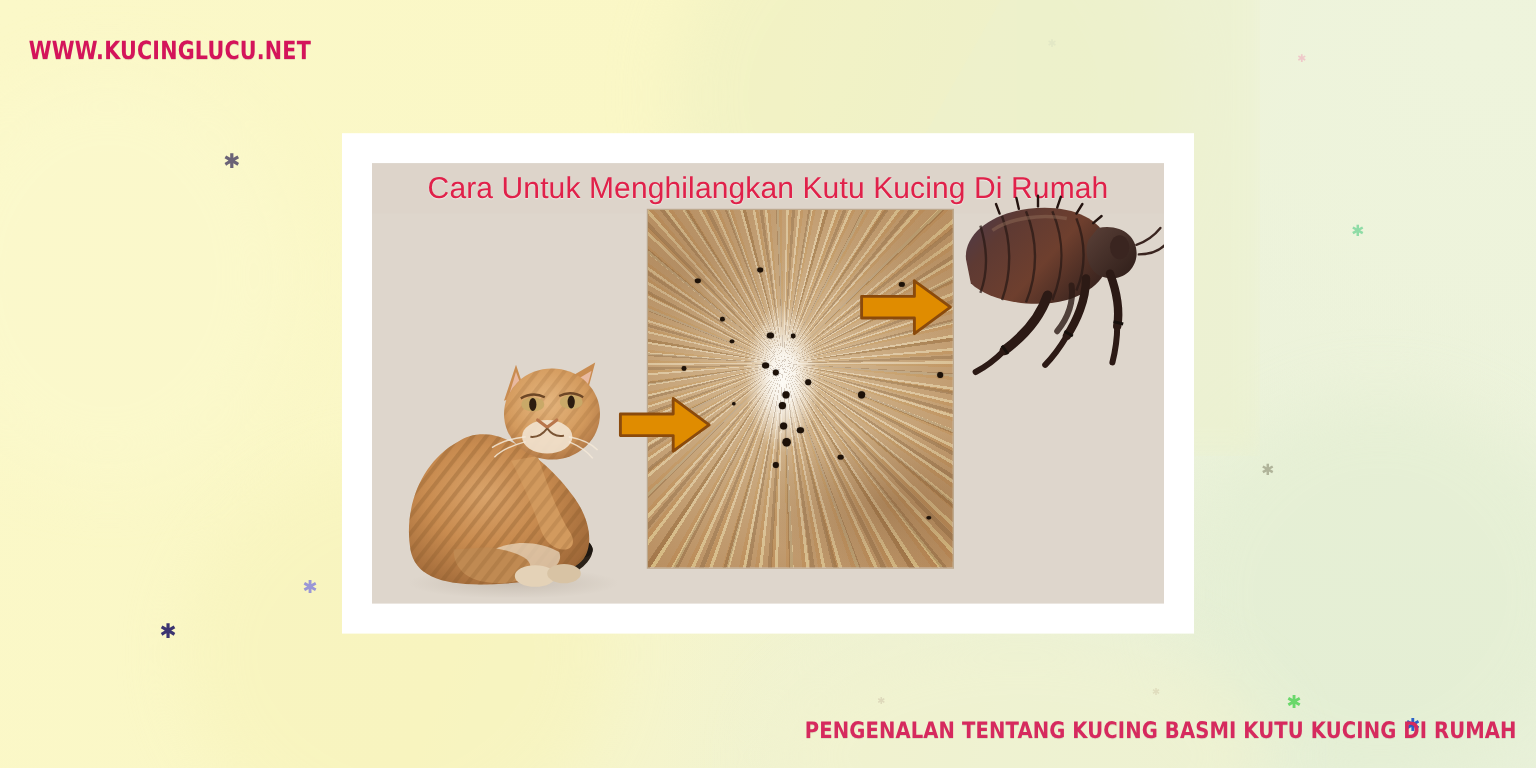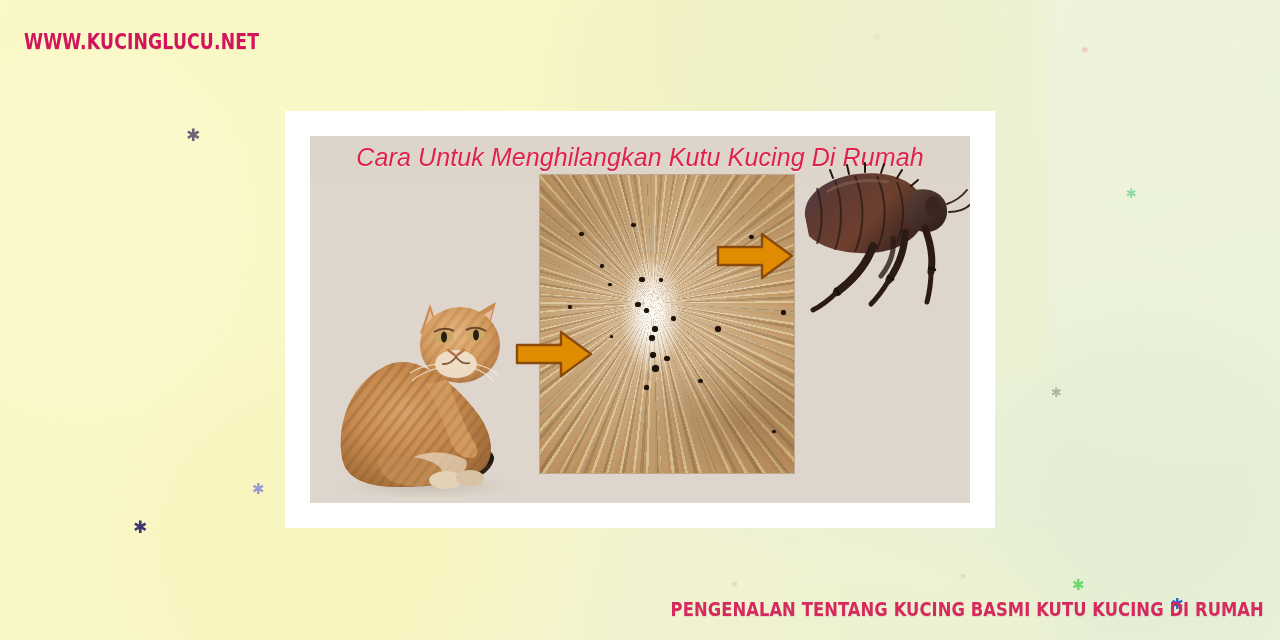"Cara Untuk Menghilangkan Kutu Kucing" #photo-title { font-style: italic -> none }
